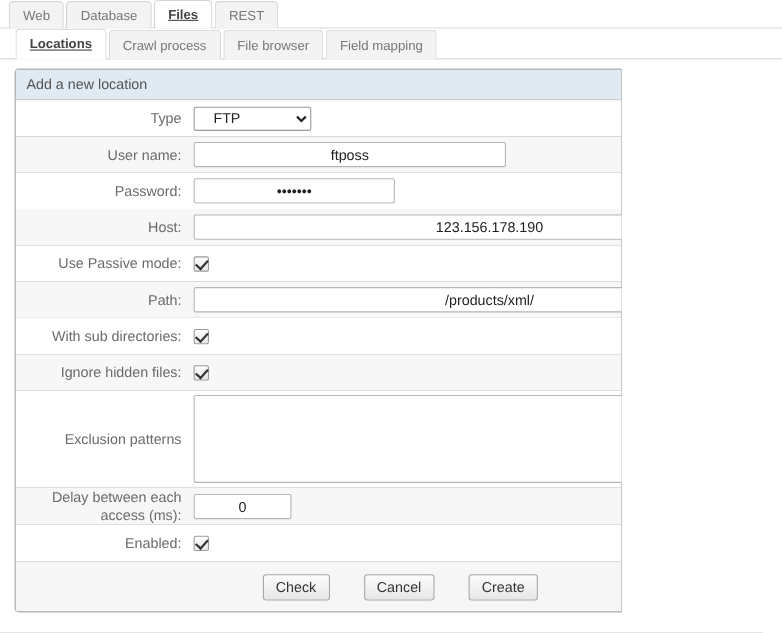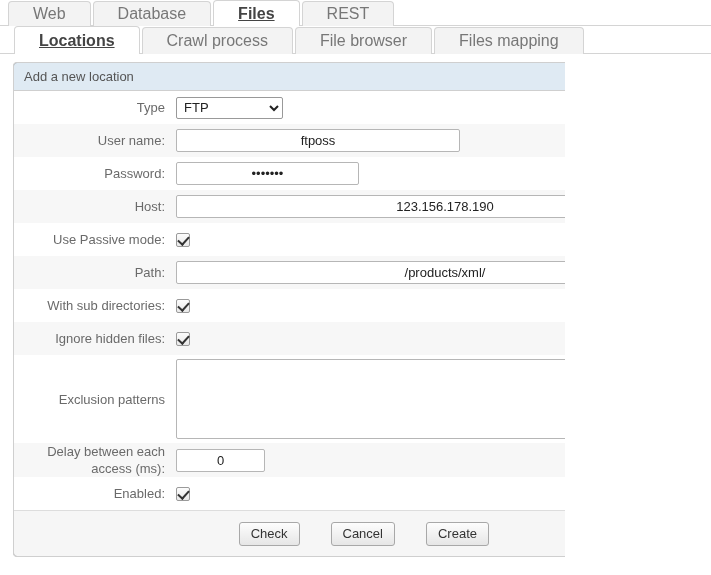"Web" .tab { font-size: 16px -> 12px; padding: 0 24px -> 0 12px }
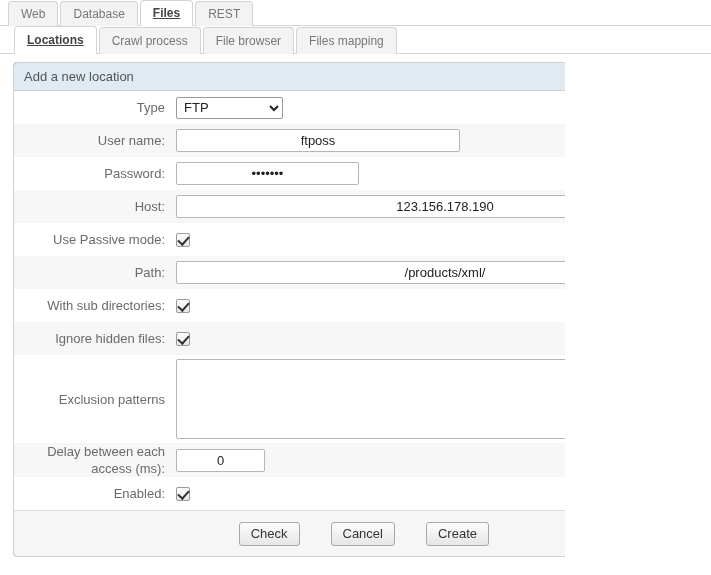"Files mapping" div.tab { text: Files -> Field }
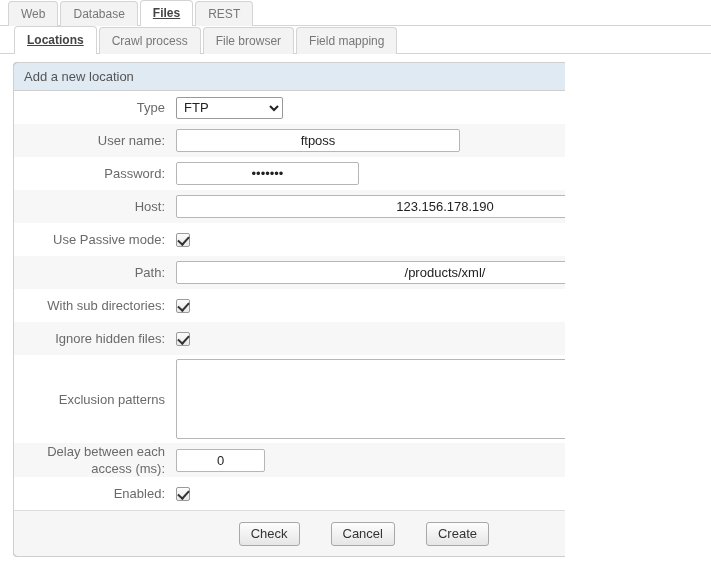"FTP" select { padding-left: 3px -> 13px }
